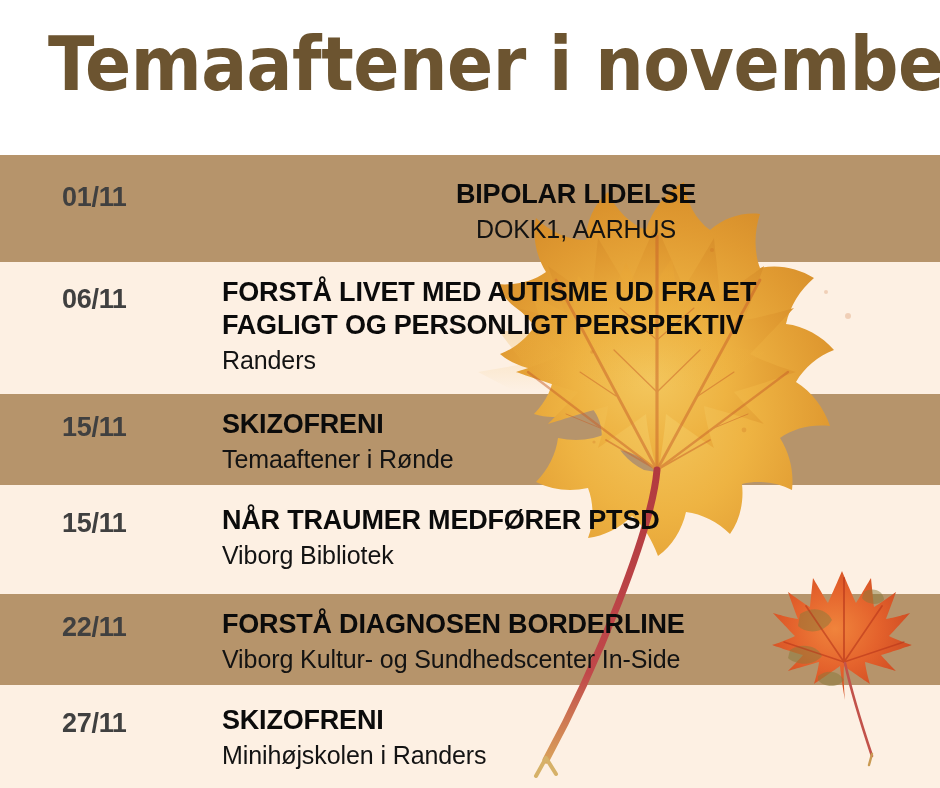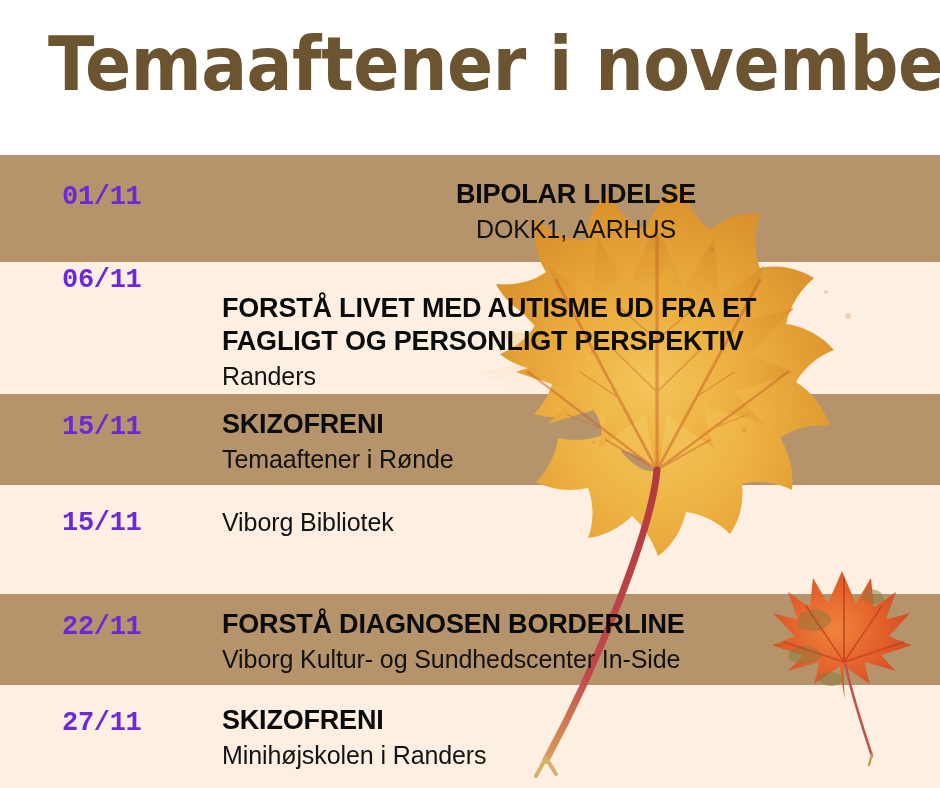"01/11" .row-date { color: #6d28d9 -> #404040; font-family: Liberation Mono, monospace -> Liberation Sans, sans-serif }
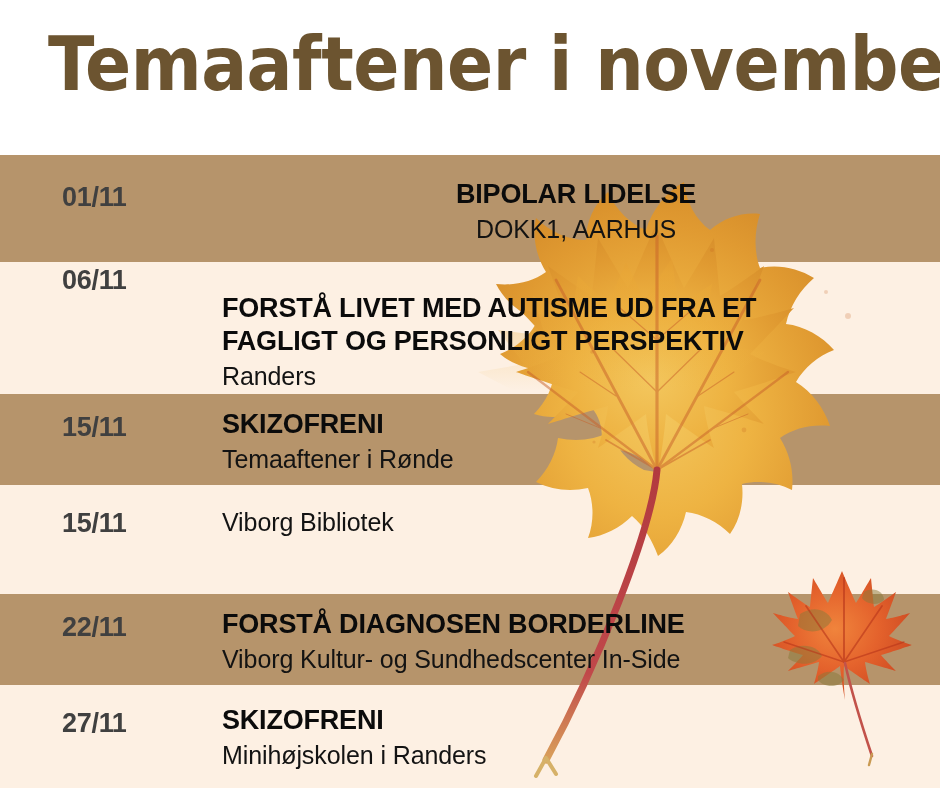"06/11" div.row-date { top: 3px -> 22px }
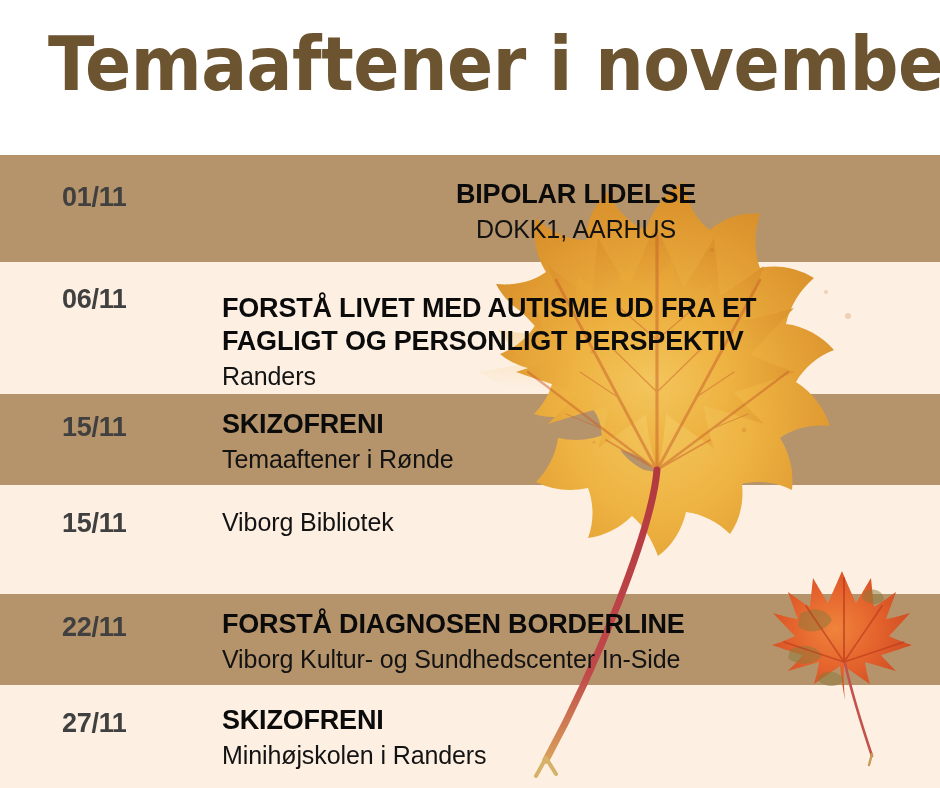"FORSTÅ LIVET MED AUTISME UD" div.row-body { margin-top: 16px -> none }
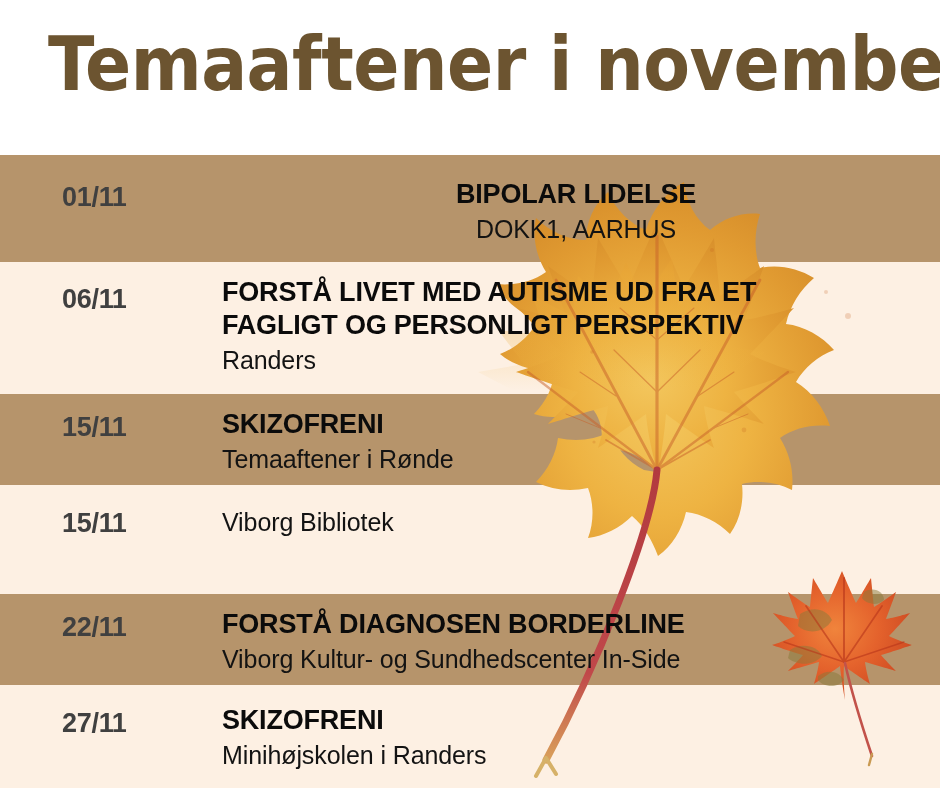"NÅR TRAUMER MEDFØRER PTSD" div.row-title { html: none -> <div>NÅR TRAUMER MEDFØRER PTSD</div> }
